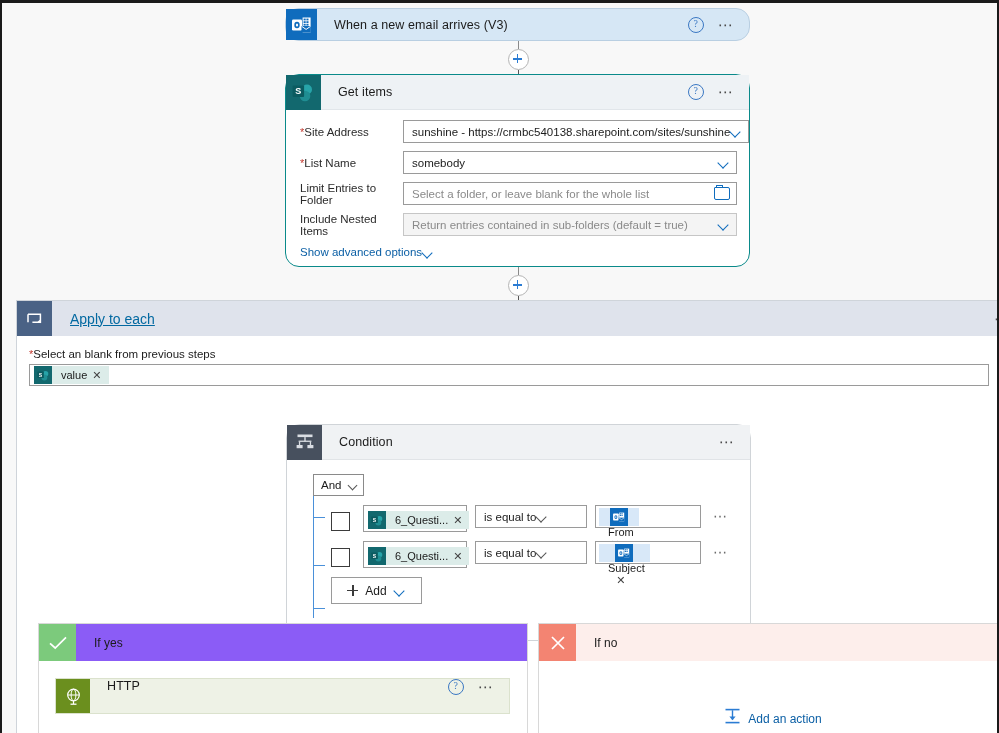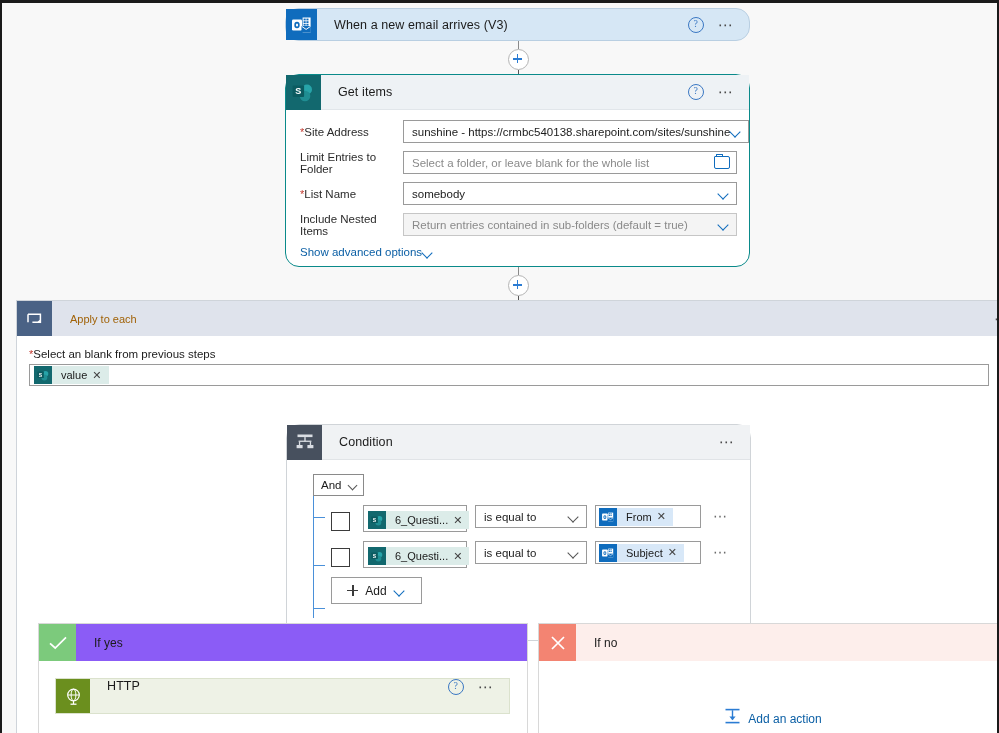"Limit Entries to Folder" div.field-row { order: before "*List Name" -> after "*List Name" }
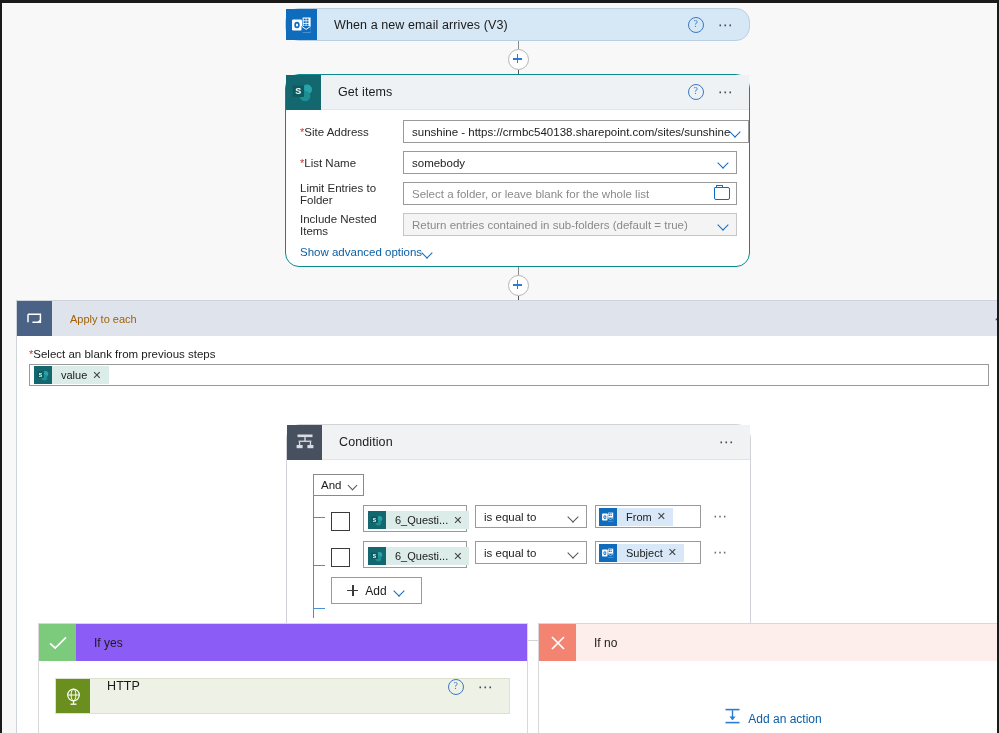"Apply to each" #applyeach .ae-title { color: #a16207 -> #0369a1; font-size: 11px -> 14px; text-decoration: none -> underline }
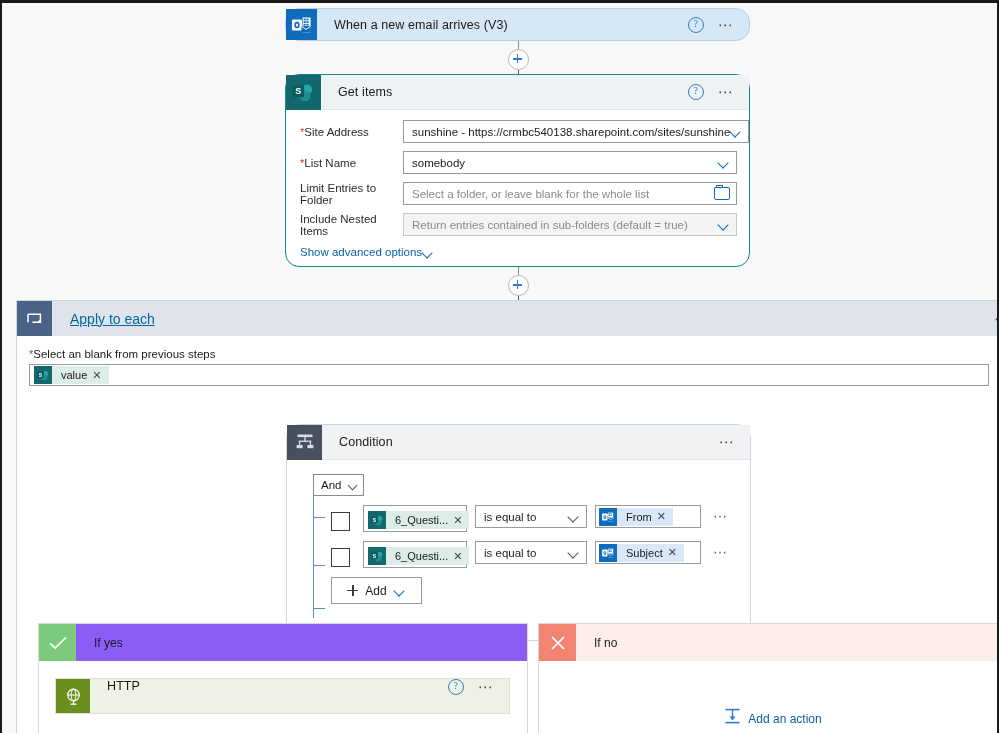"is equal to" .cond-op { justify-content: space-between -> flex-start }
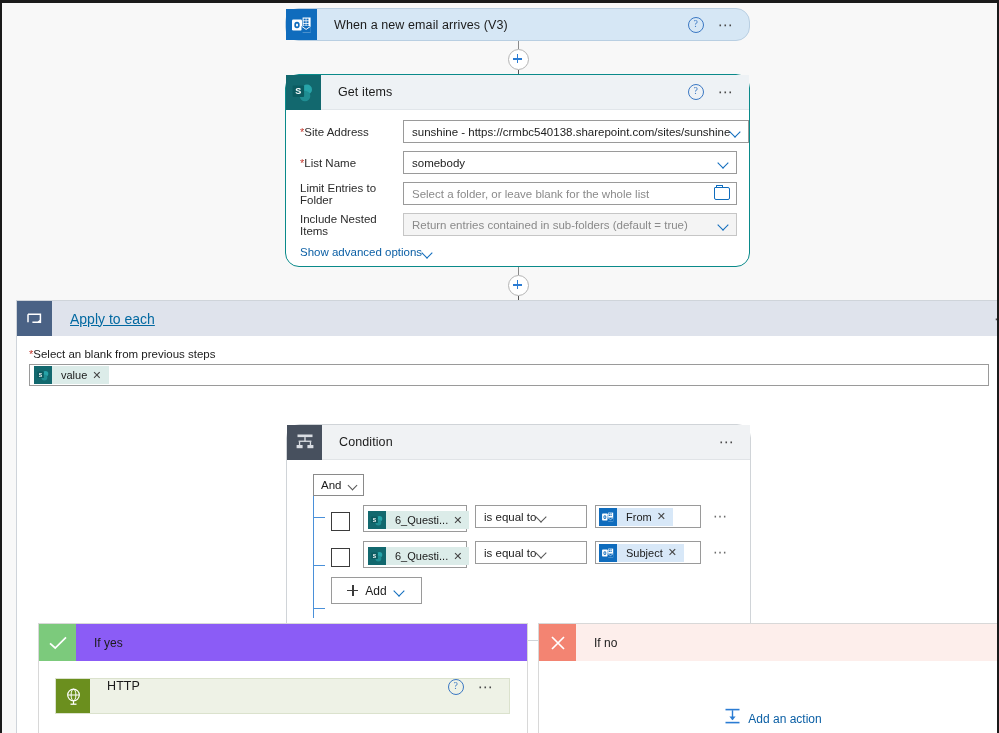"From" .token.blue { flex-direction: none -> column }
